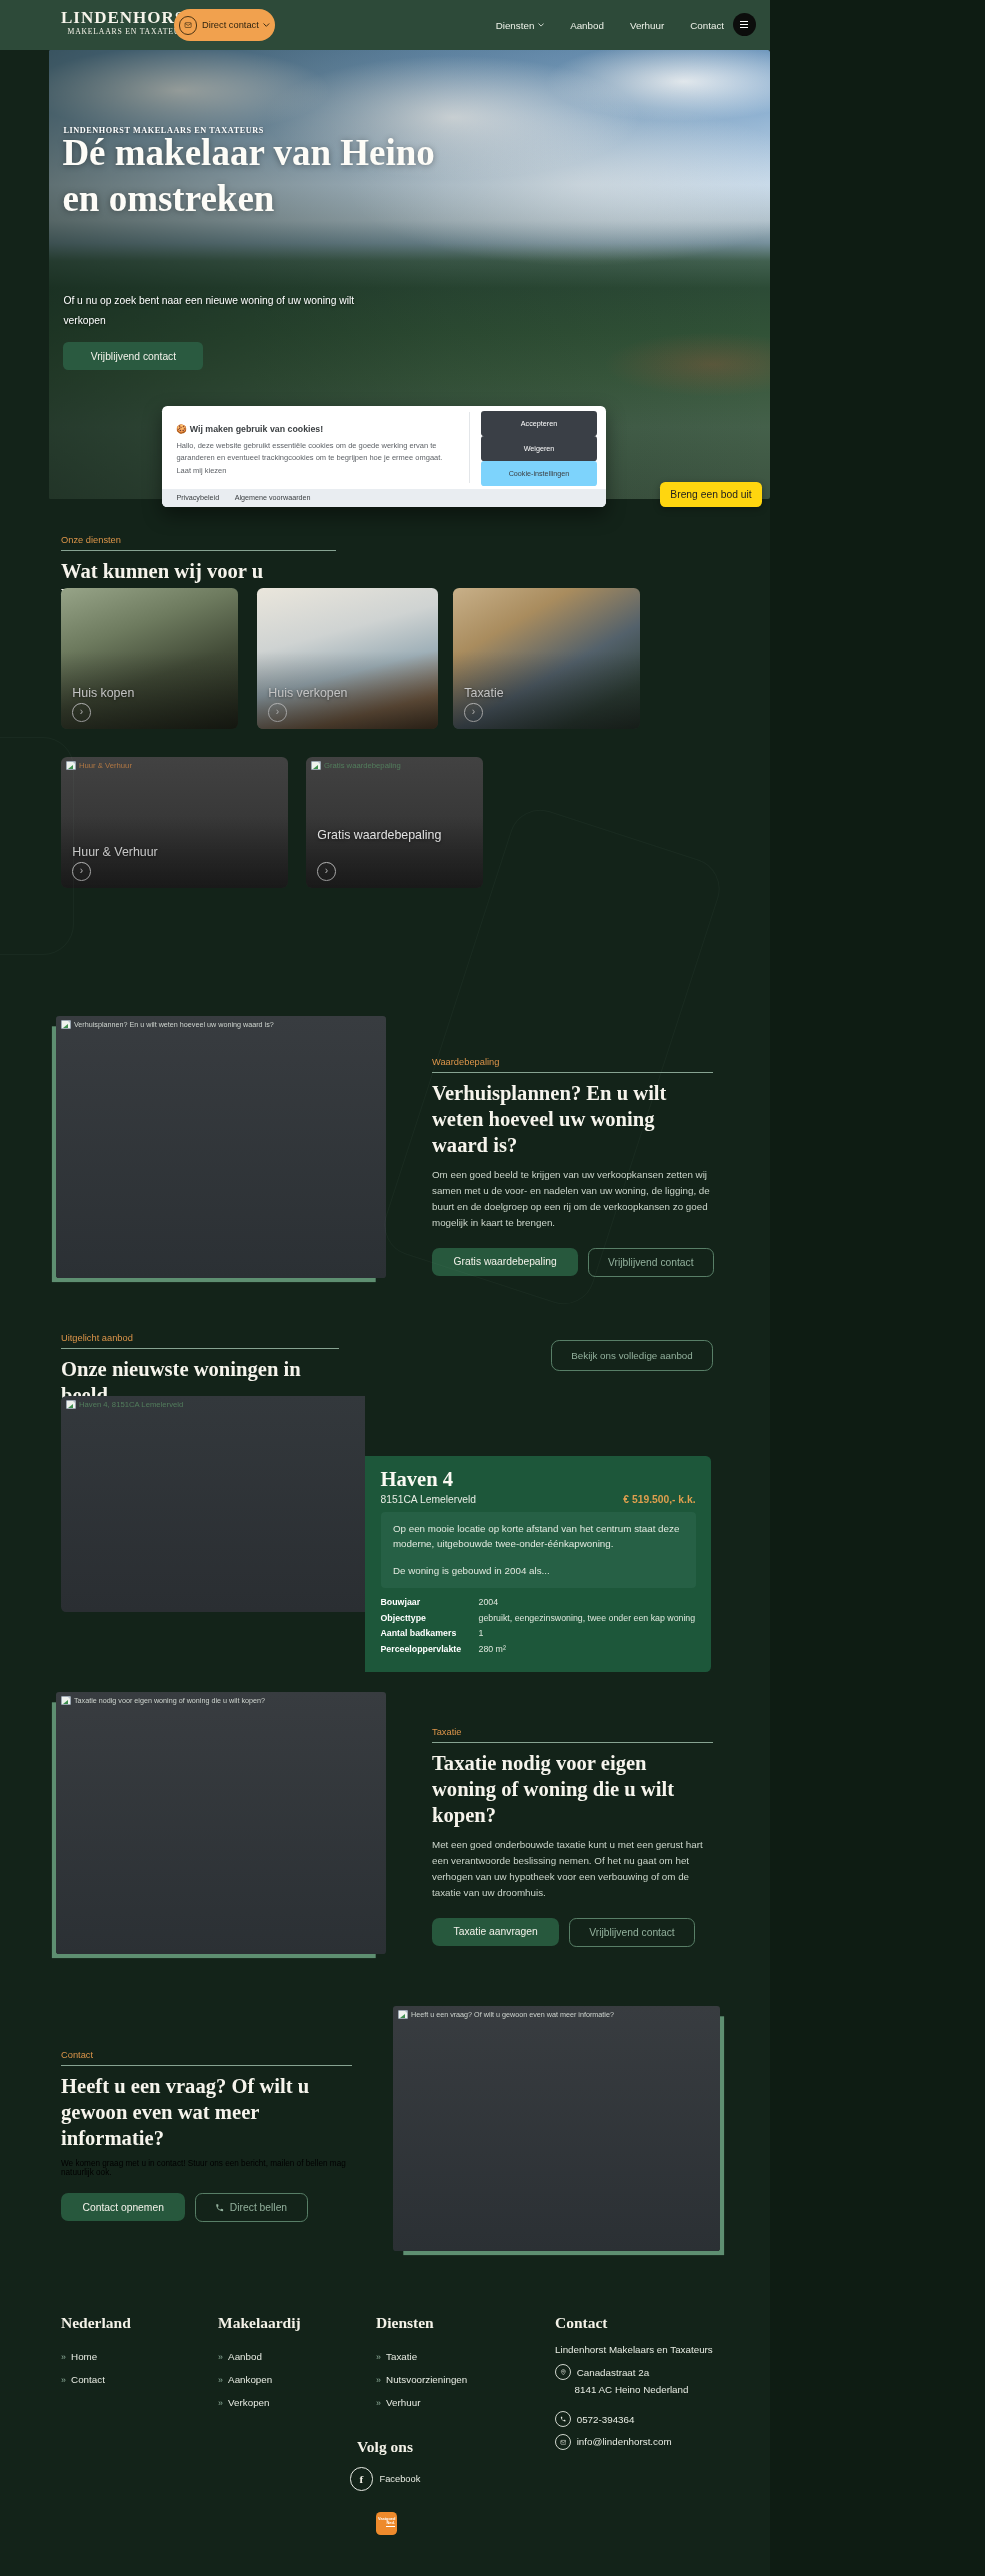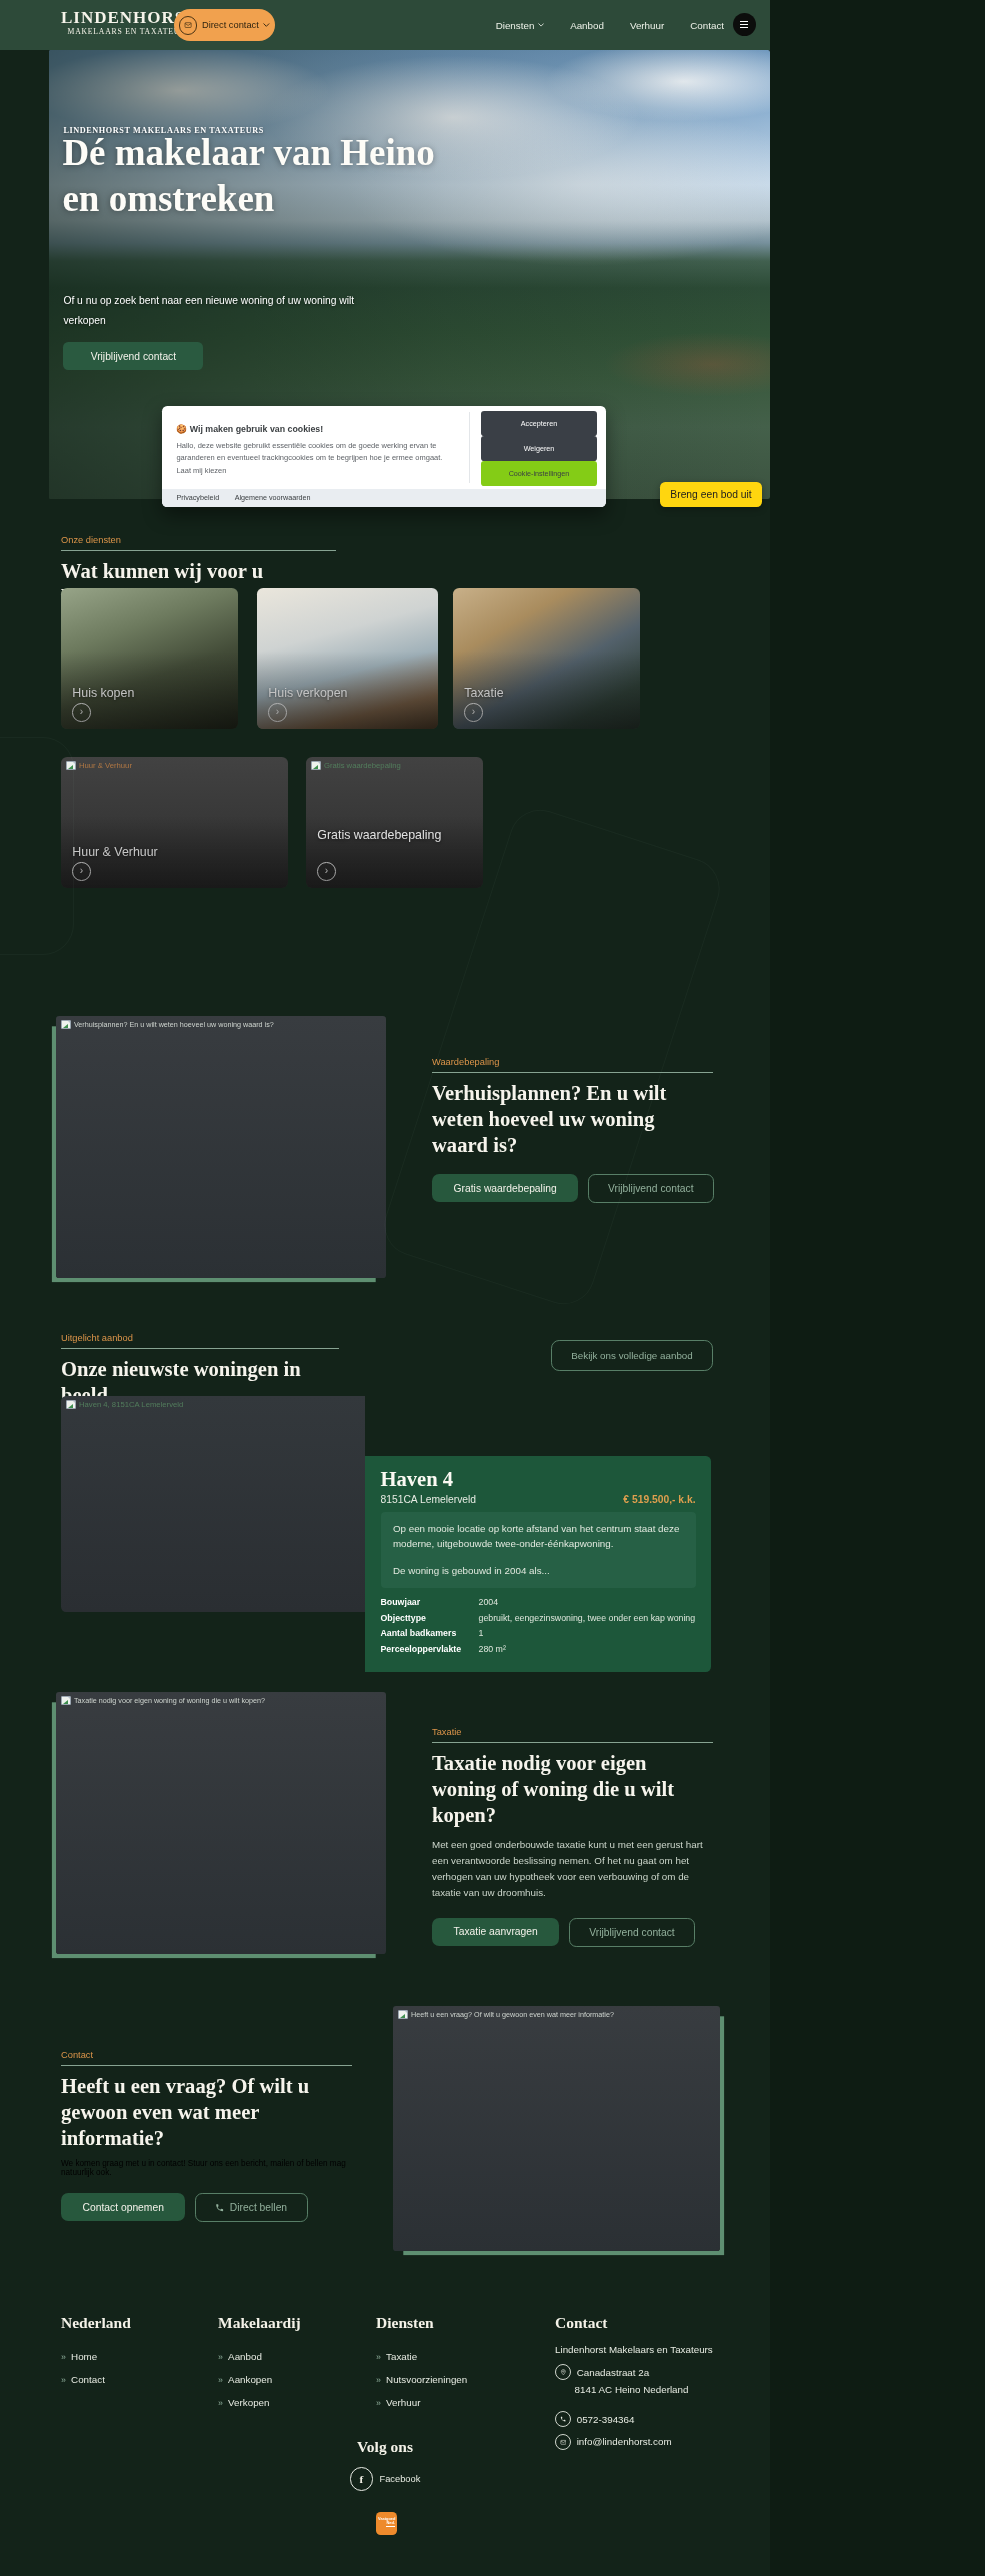"Cookie-instellingen" .ck-light { background: #84cc16 -> #7dd3fc }
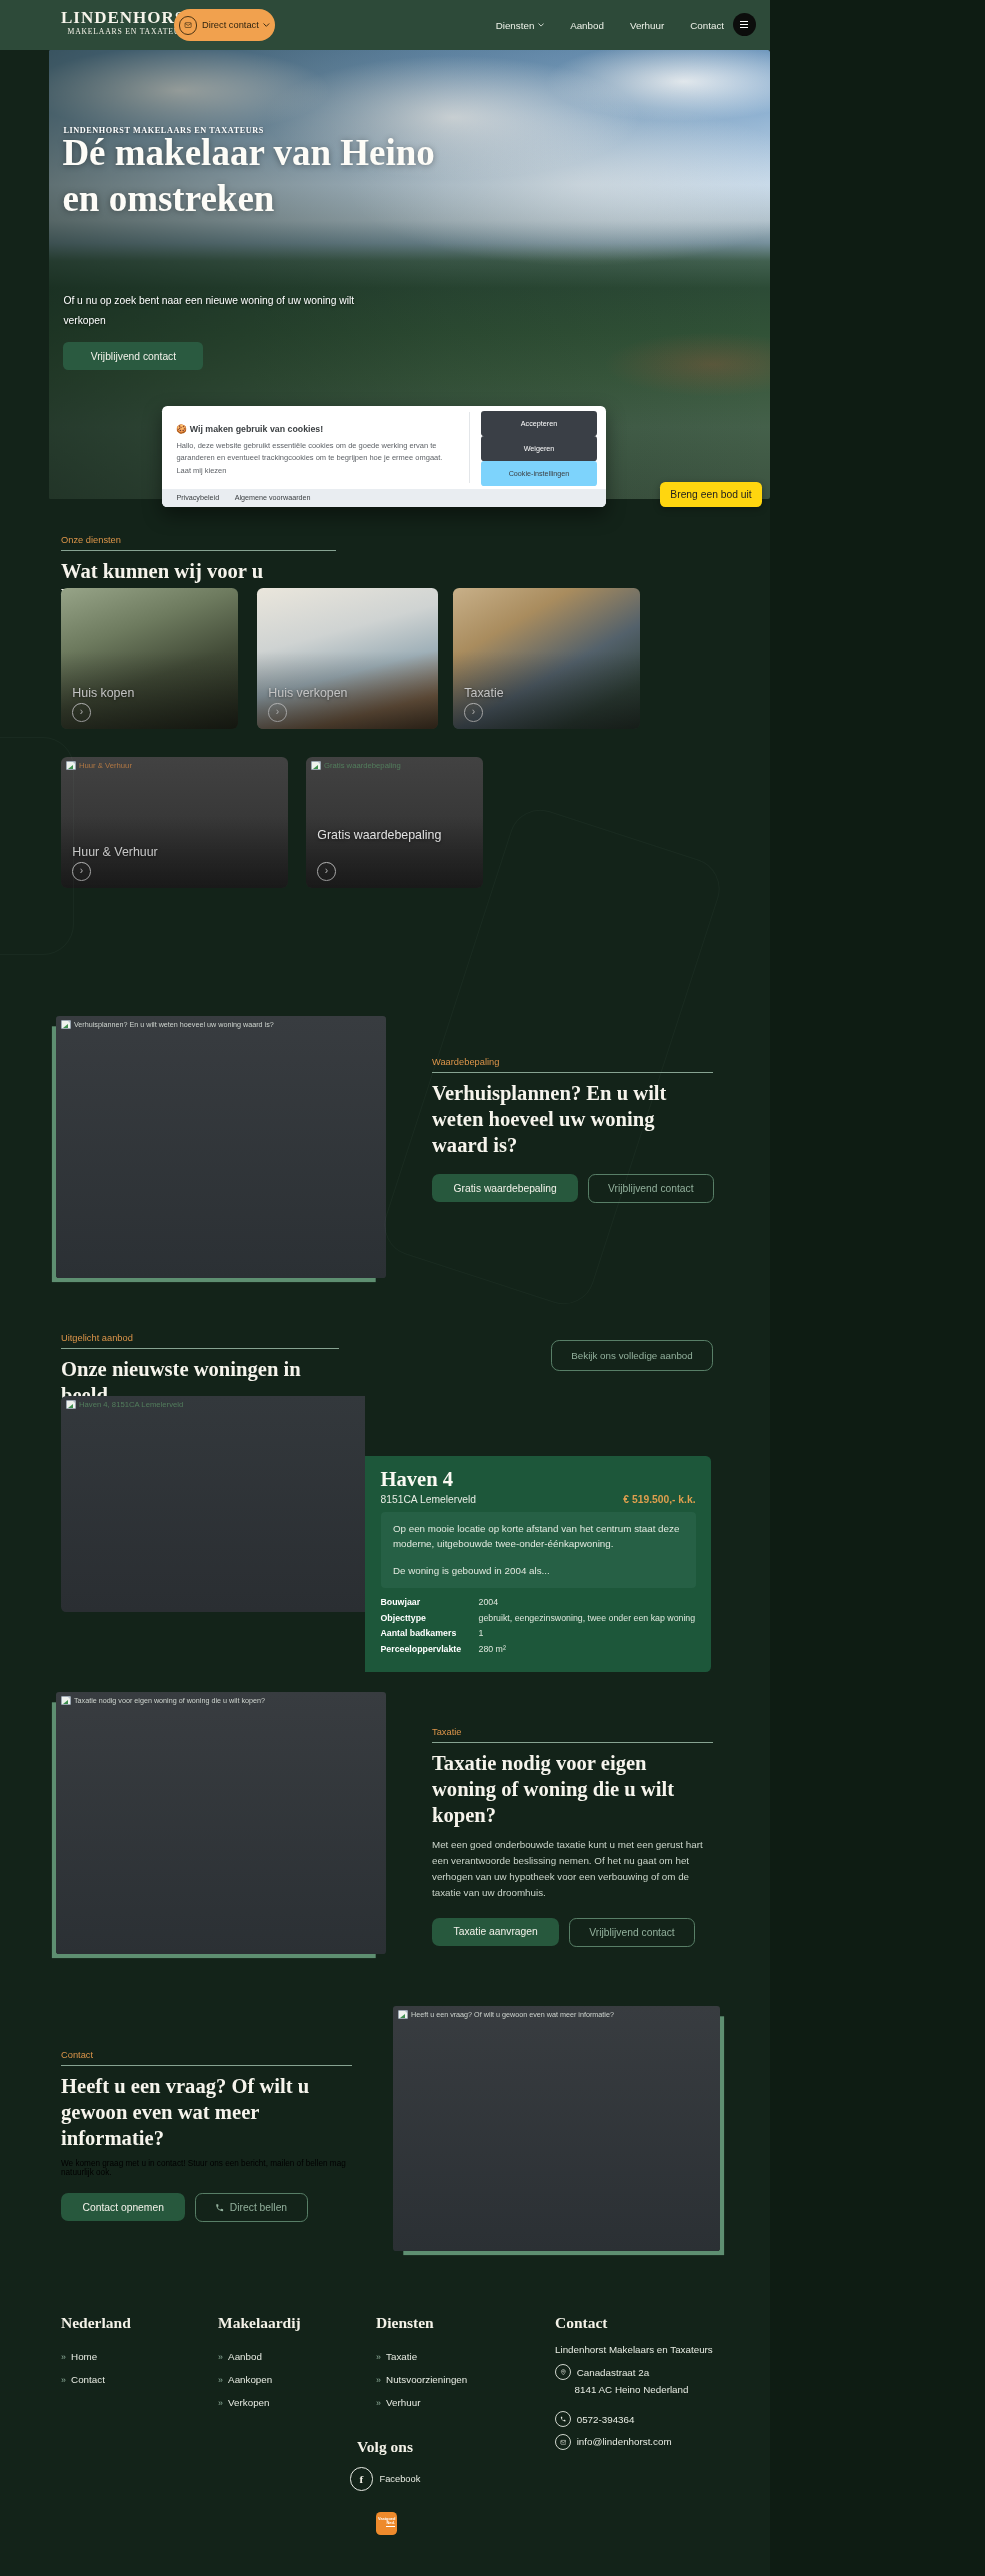"Om een goed beeld te" p.body { html: none -> <p>Om een goed beeld te krijgen van uw verkoopkansen zetten wij samen met u de voor- en nadelen van uw woning, de ligging, de buurt en de doelgroep op een rij om de verkoopkansen zo goed mogelijk in kaart te brengen.</p> }
